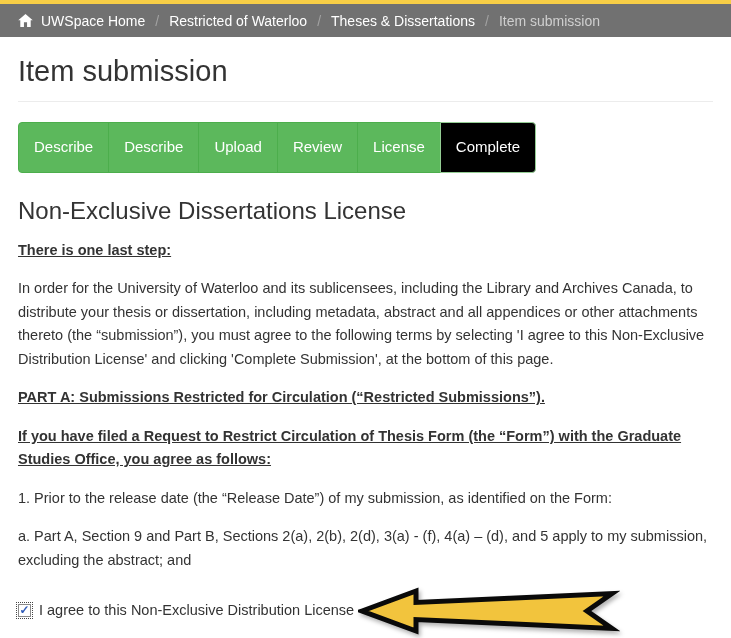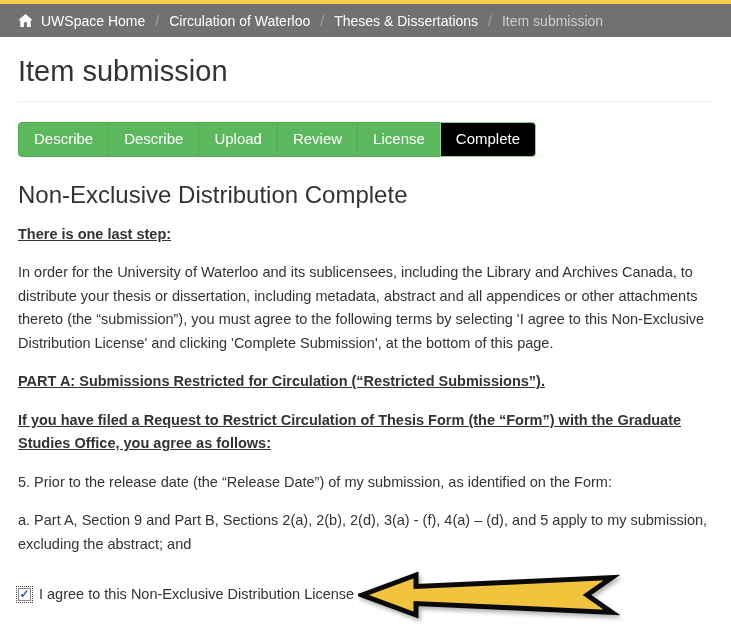"Circulation of Waterloo" a.crumb { text: Circulation -> Restricted }
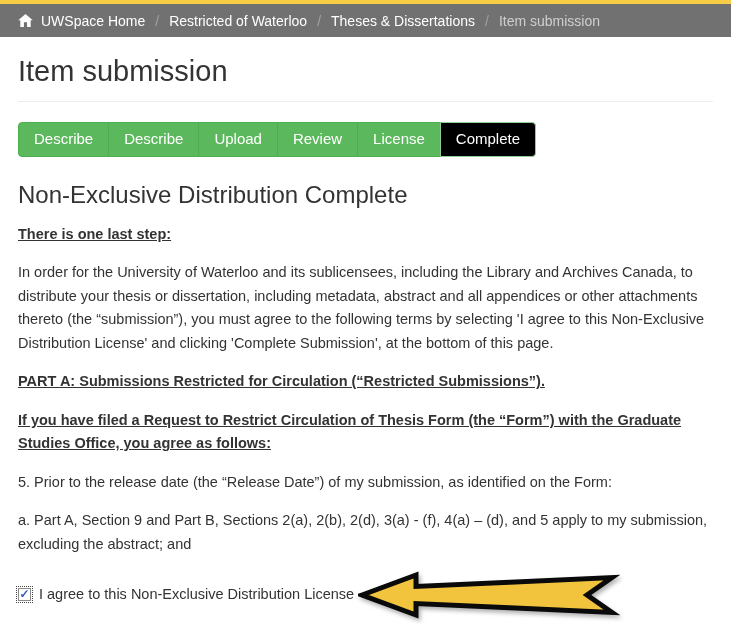"Describe" .step { padding: 7px 15px -> 15px 15px }
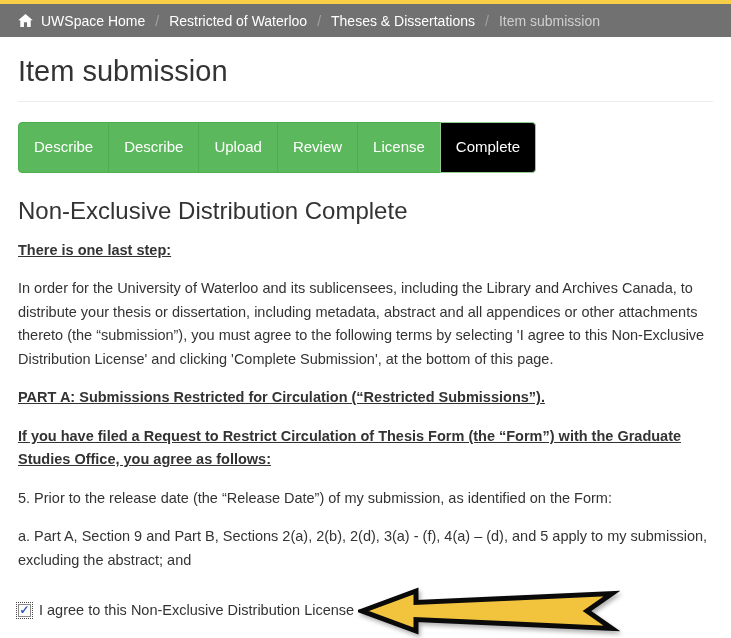"Non-Exclusive Distribution Complete" h2.license-heading { text: Distribution Complete -> Dissertations License }
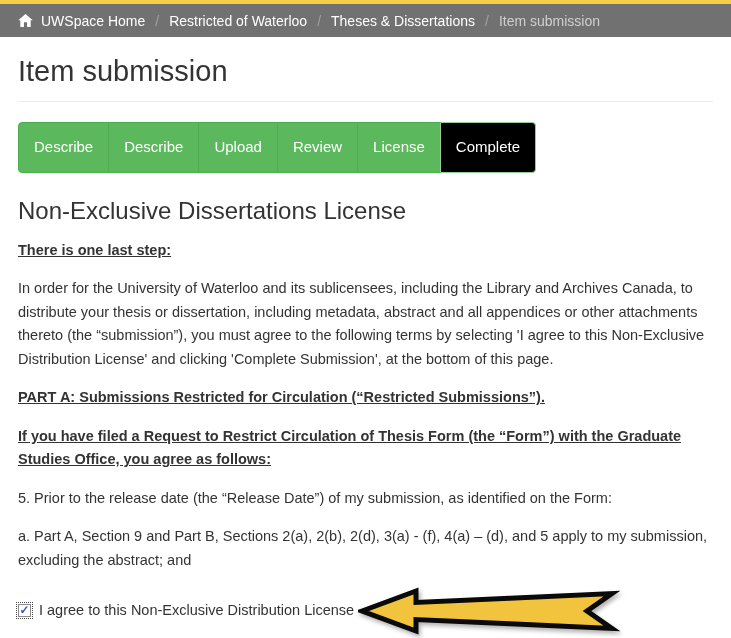"5. Prior to the release" p { text: 5 -> 1 }
